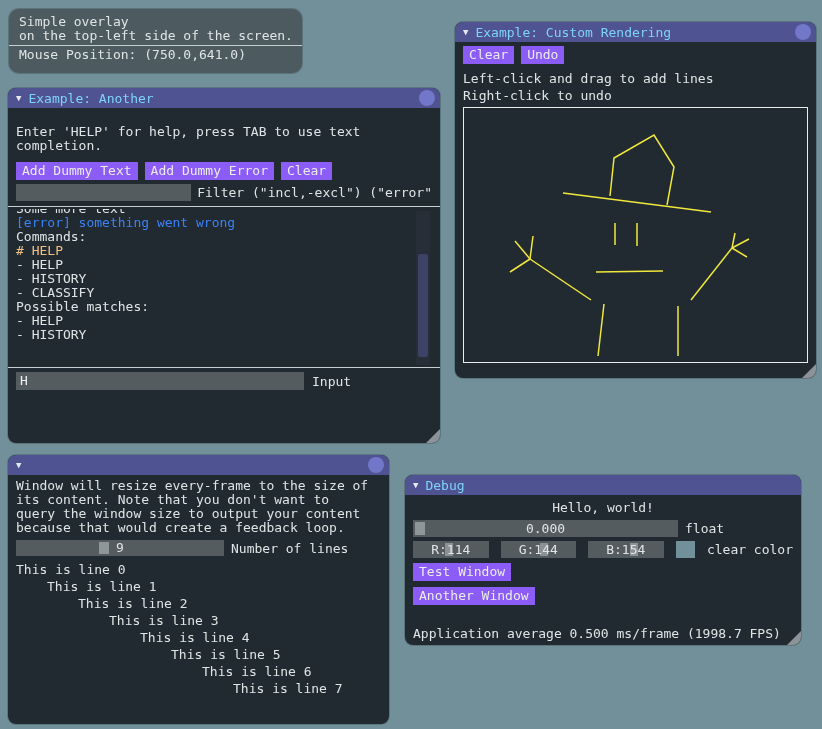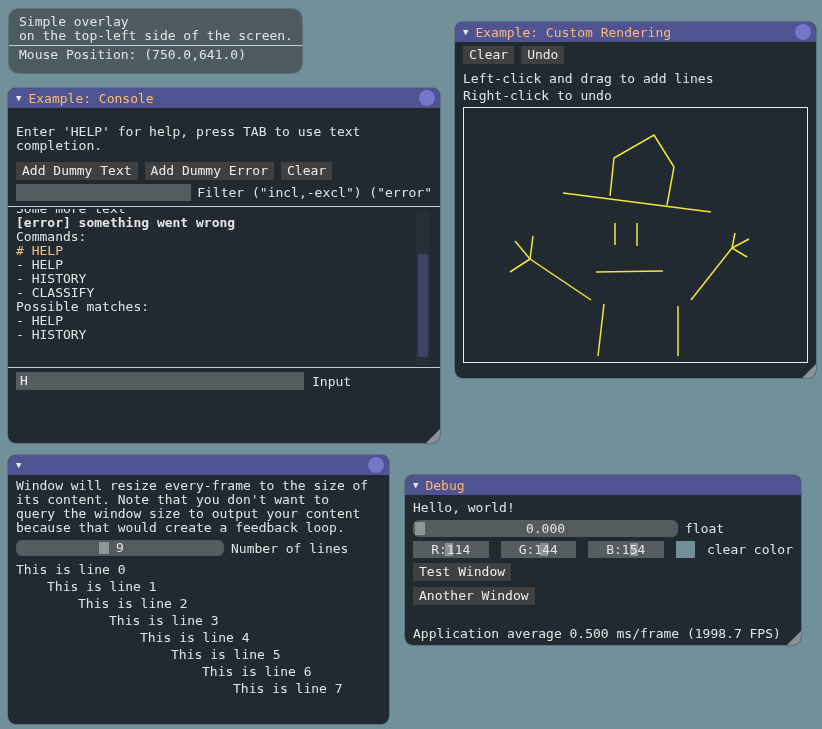"Example: Custom Rendering" .title { color: #fdba74 -> #7dd3fc }
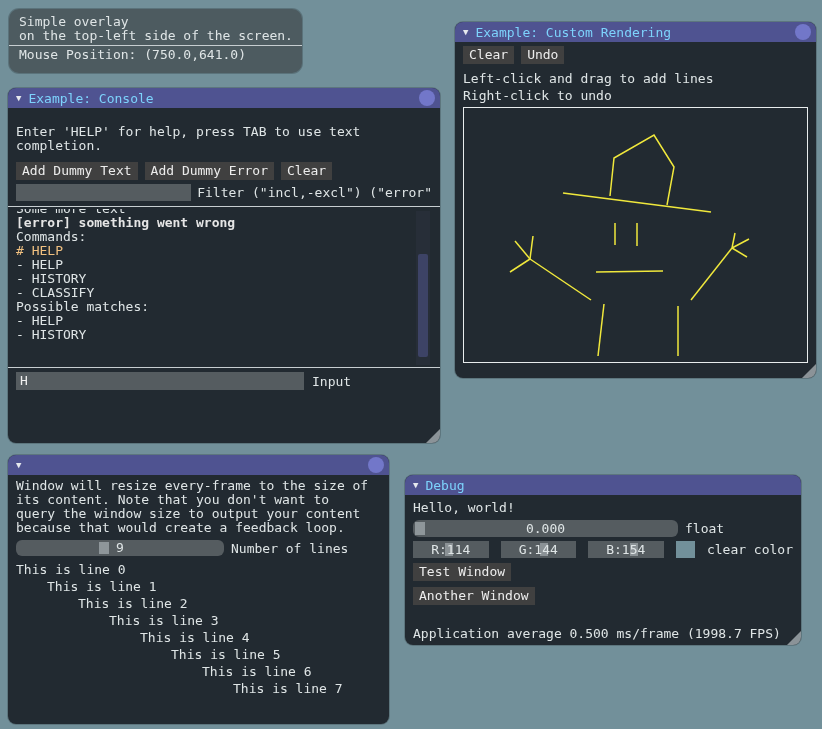"Clear" .btn { background: #404040 -> #8b5cf6 }
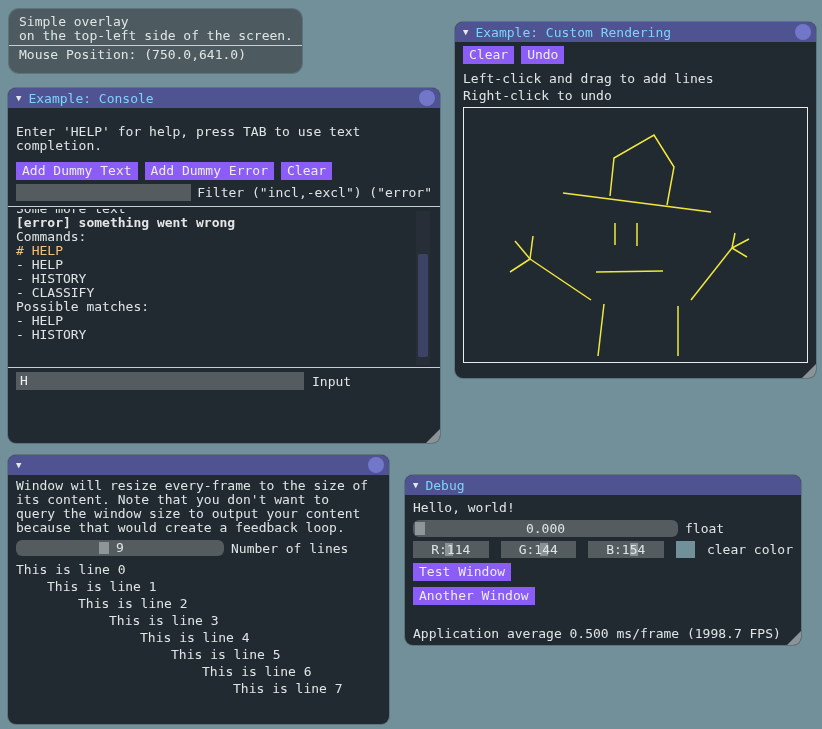"Example: Console" span.title { text: Console -> Another }
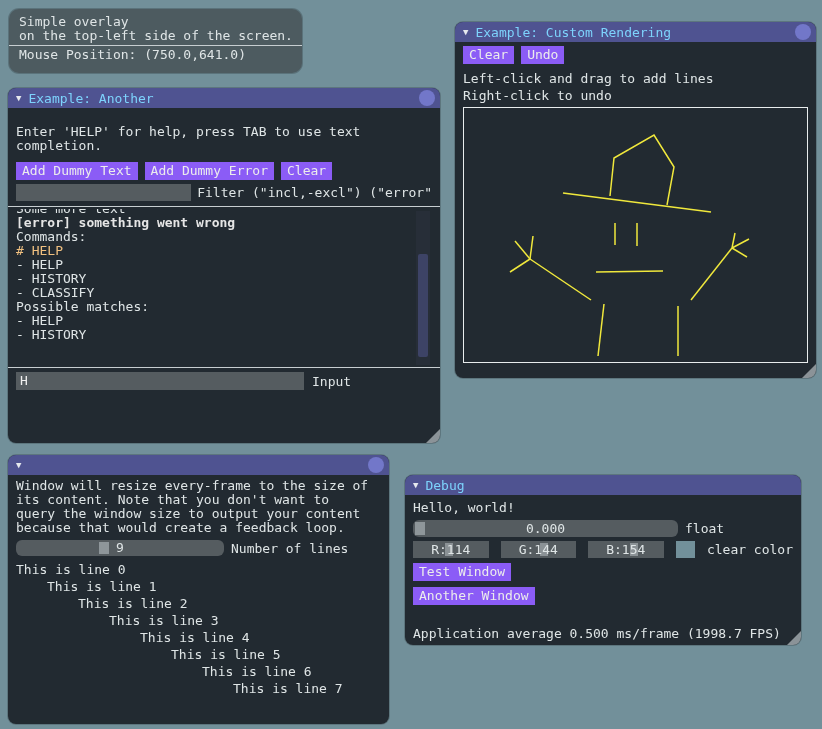"[error] something went wrong" .log-error { color: #e5e5e5 -> #3b82f6; font-weight: bold -> none }
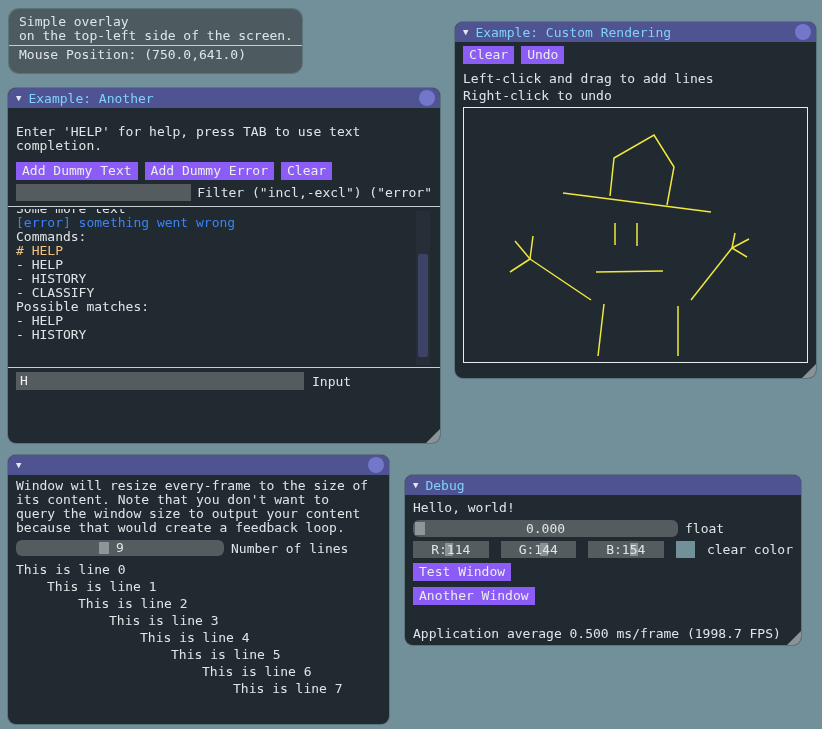"Hello, world!" div.pre { text-align: none -> center }
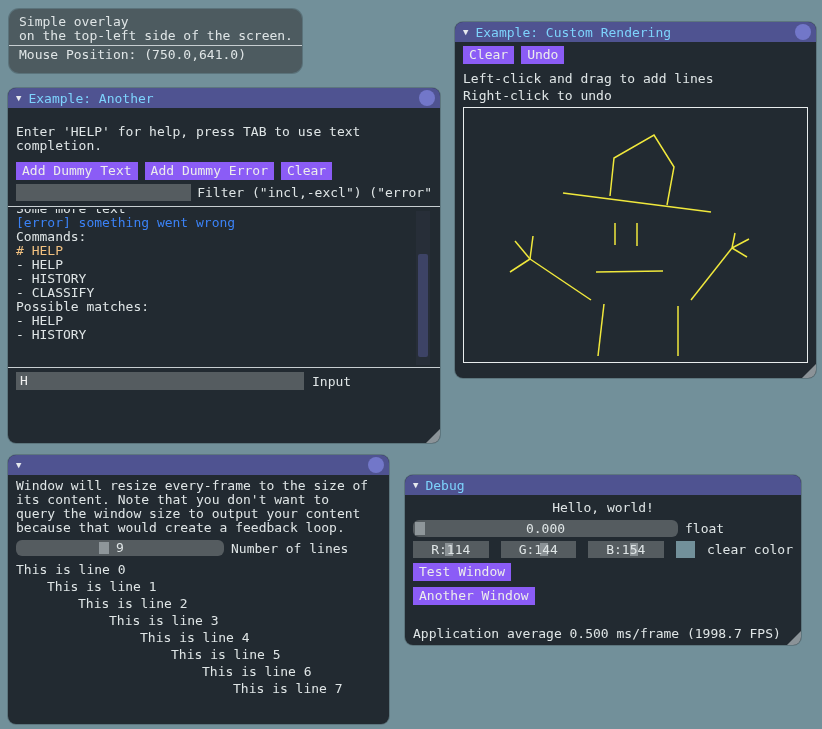"0.000" .slider { border-radius: 6px -> none }
